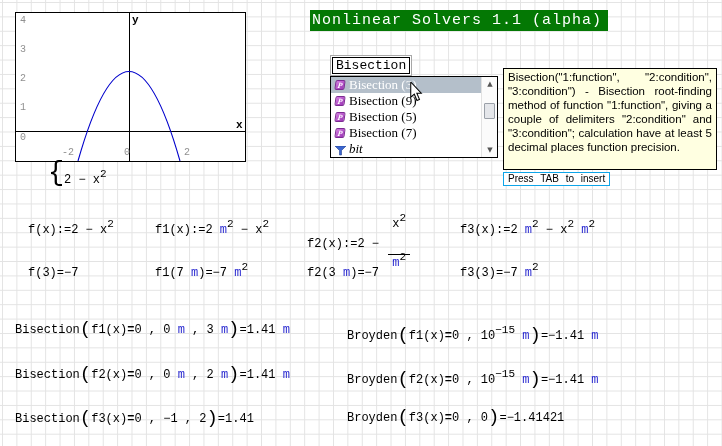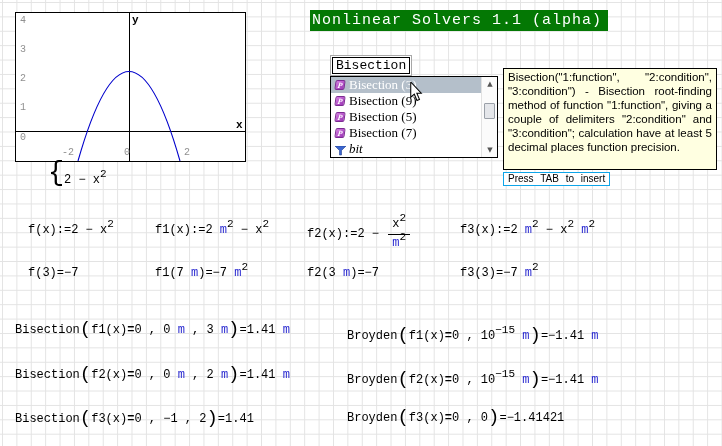"m2" .frac .fd { margin-top: none -> 20px }
